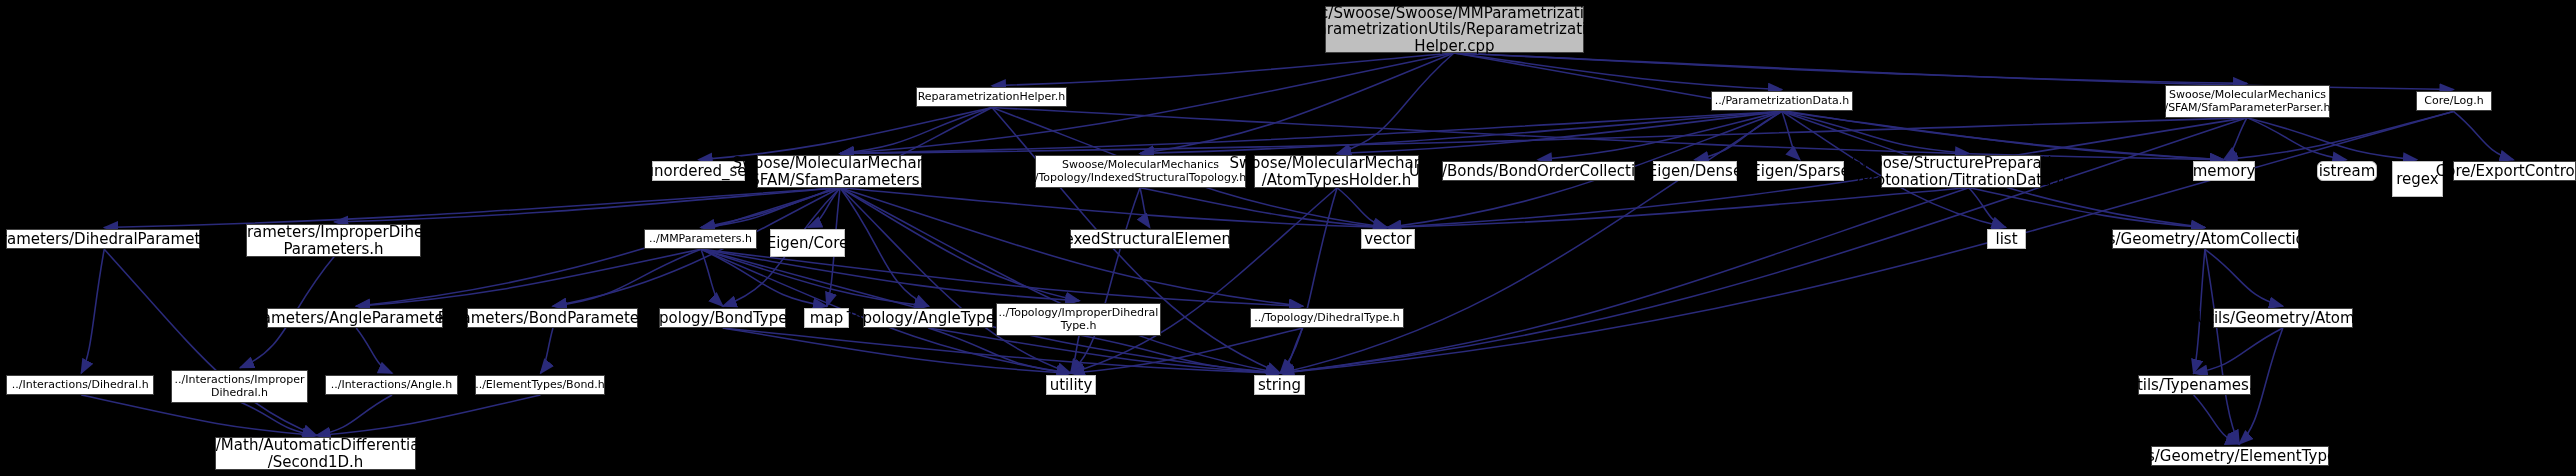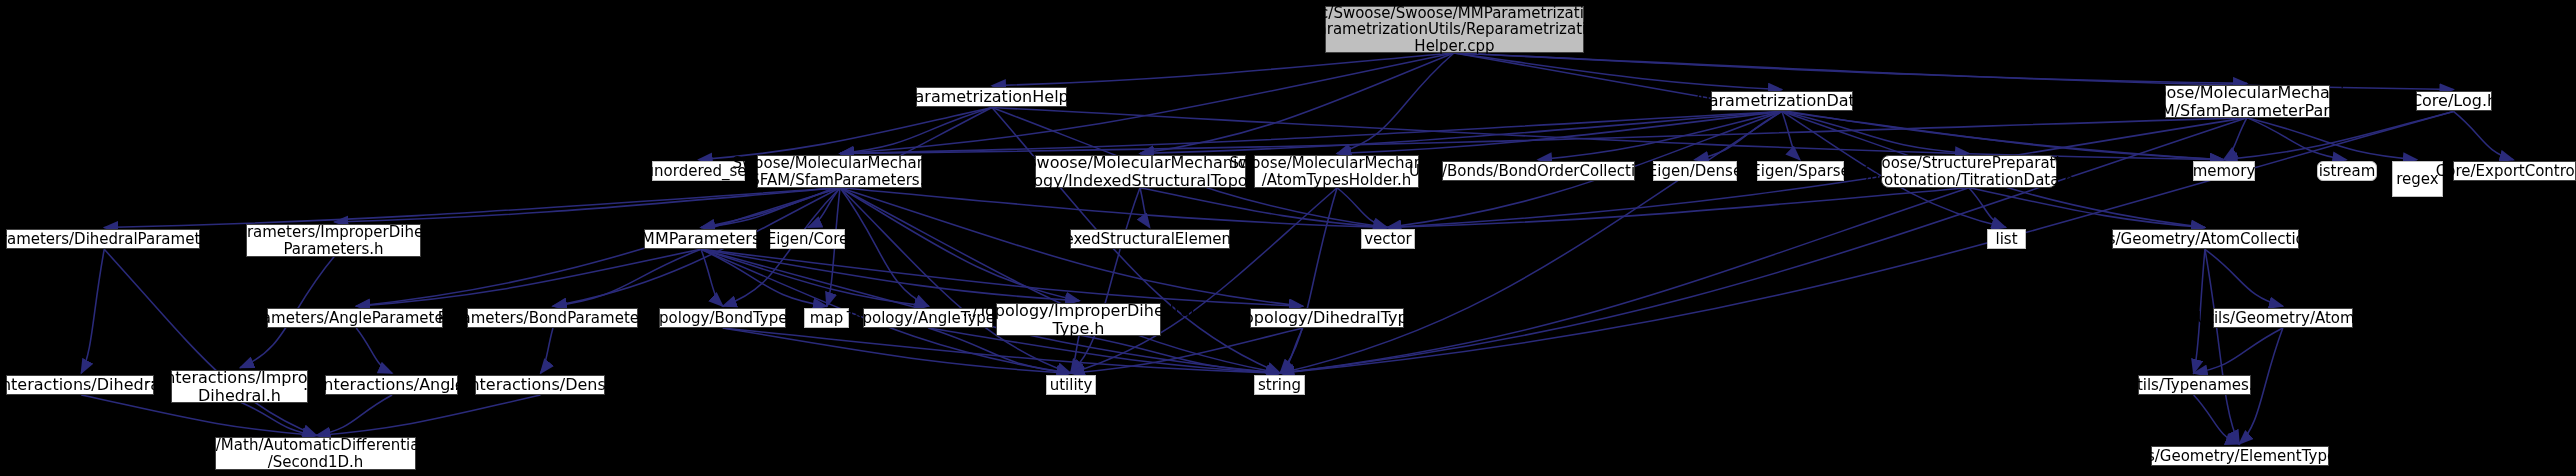"ReparametrizationHelper.h" .node.hdr { font-size: 16px -> 11px }
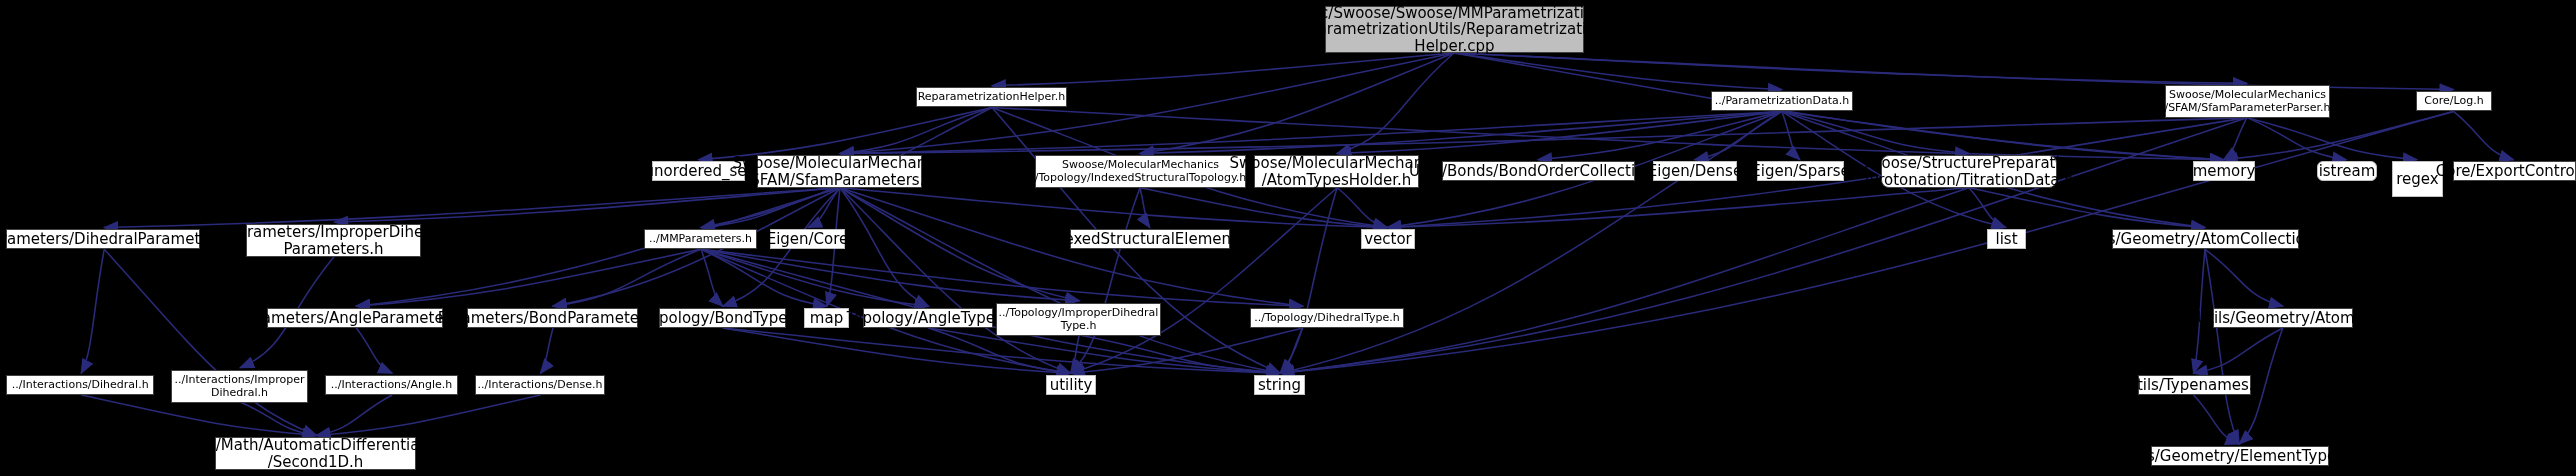"Swoose/StructurePreparation" div.node { border-radius: 8px -> none; width: 176px -> 160px }
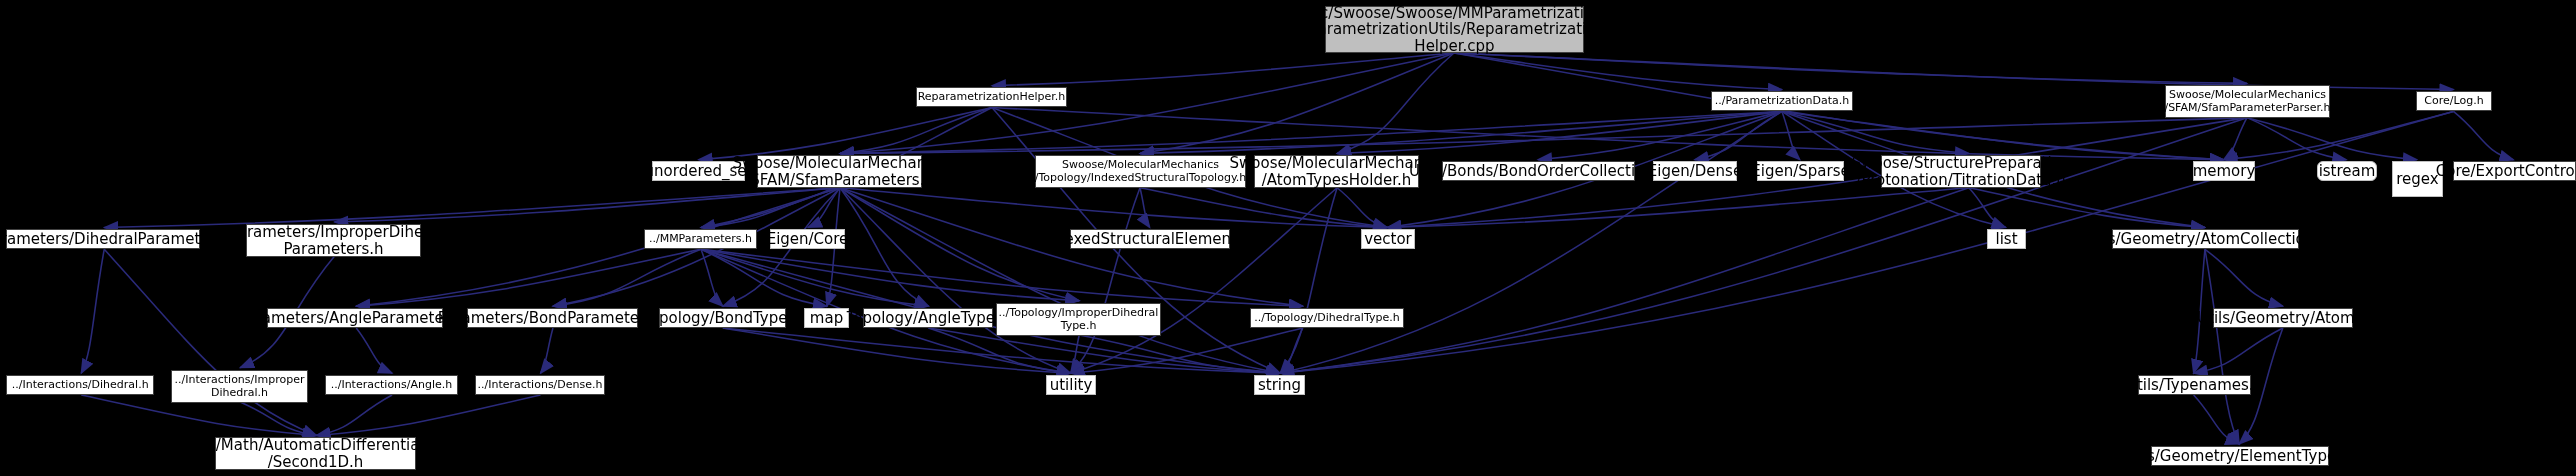"Eigen/Core" div.node { height: 20px -> 28px }
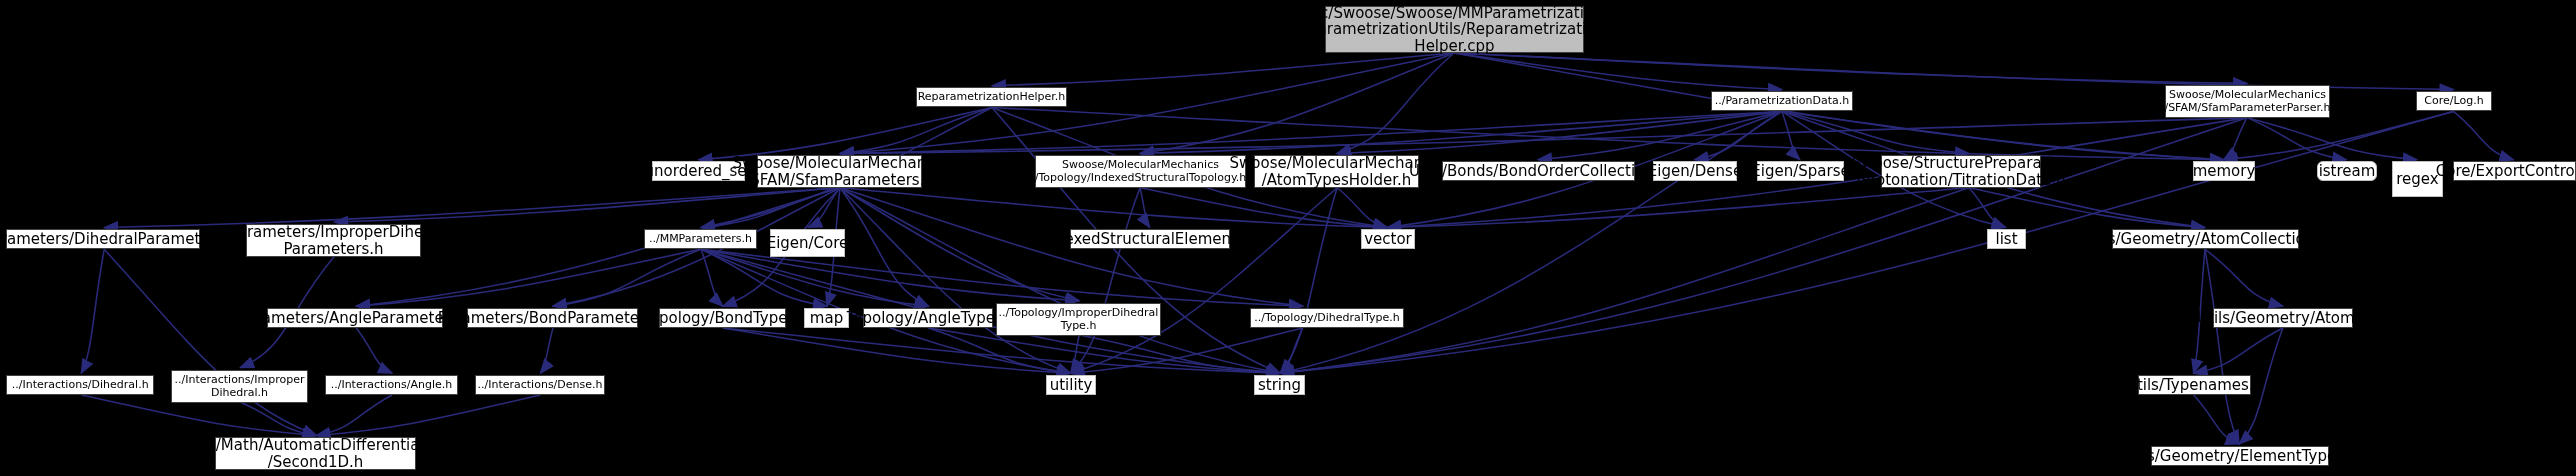"../Interactions/Dense.h" div.node { text: ../Interactions/Dense.h -> ../ElementTypes/Bond.h }
